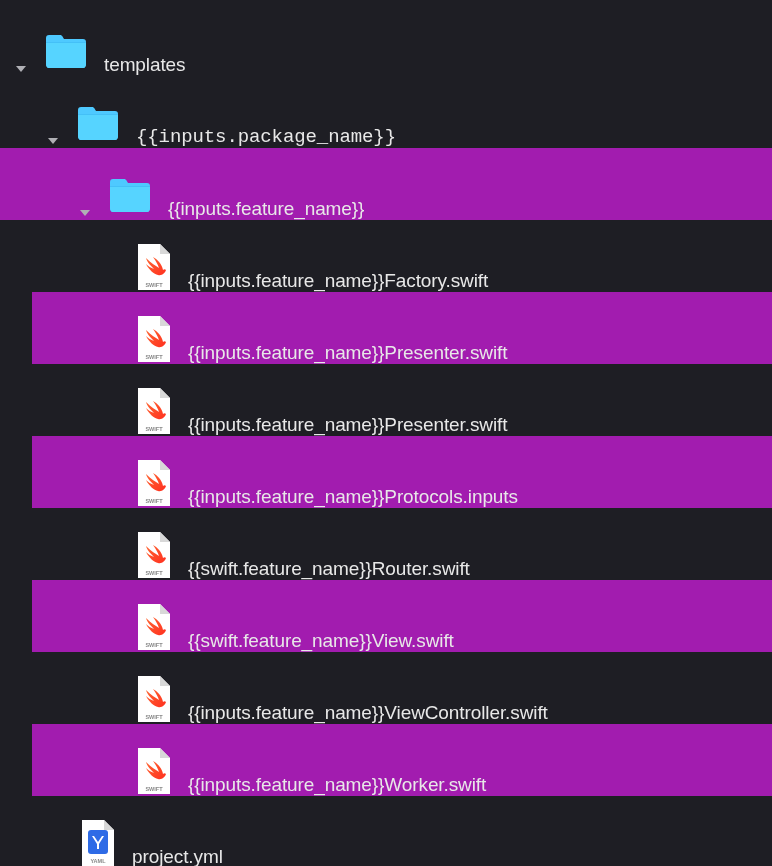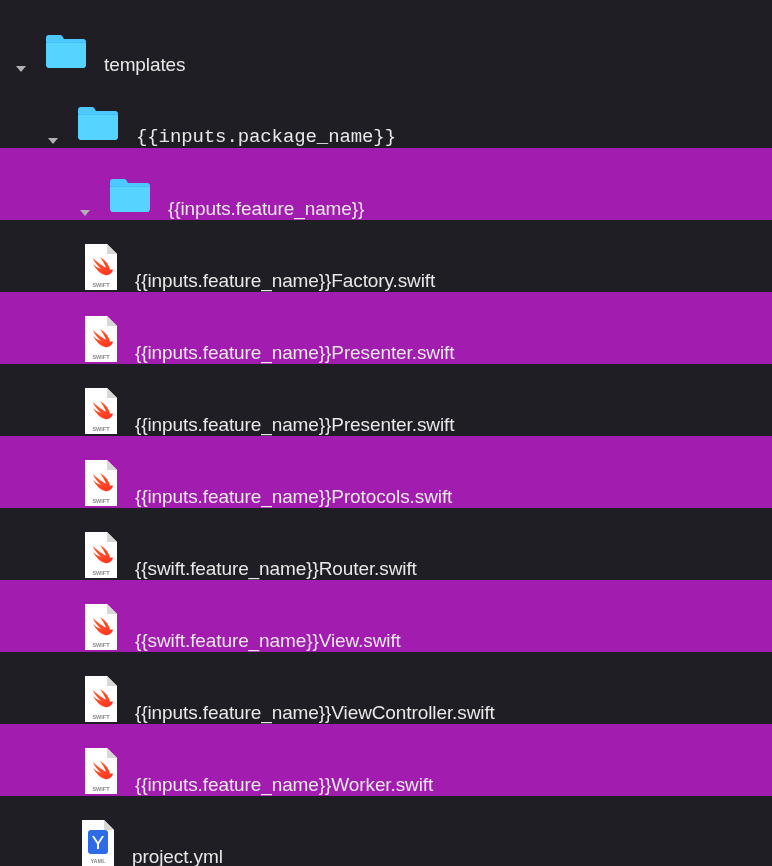"{{inputs.feature_name}}Factory.swift" .indent-3 { margin-left: none -> 32px; padding-left: 81px -> 102px }
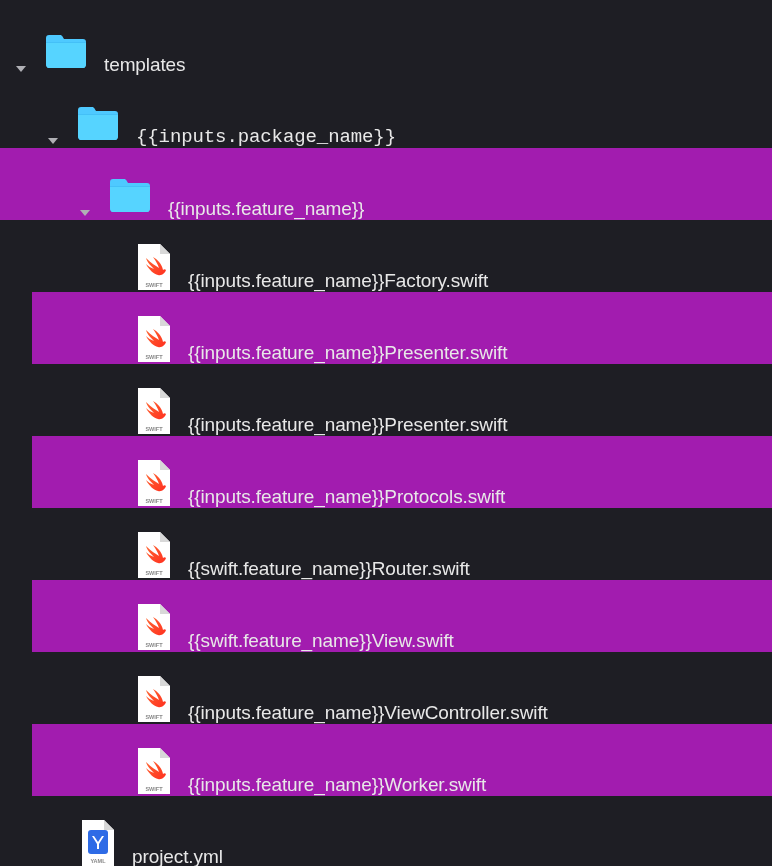"{{inputs.feature_name}}Protocols.swift" span.label { text: Protocols.swift -> Protocols.inputs }
